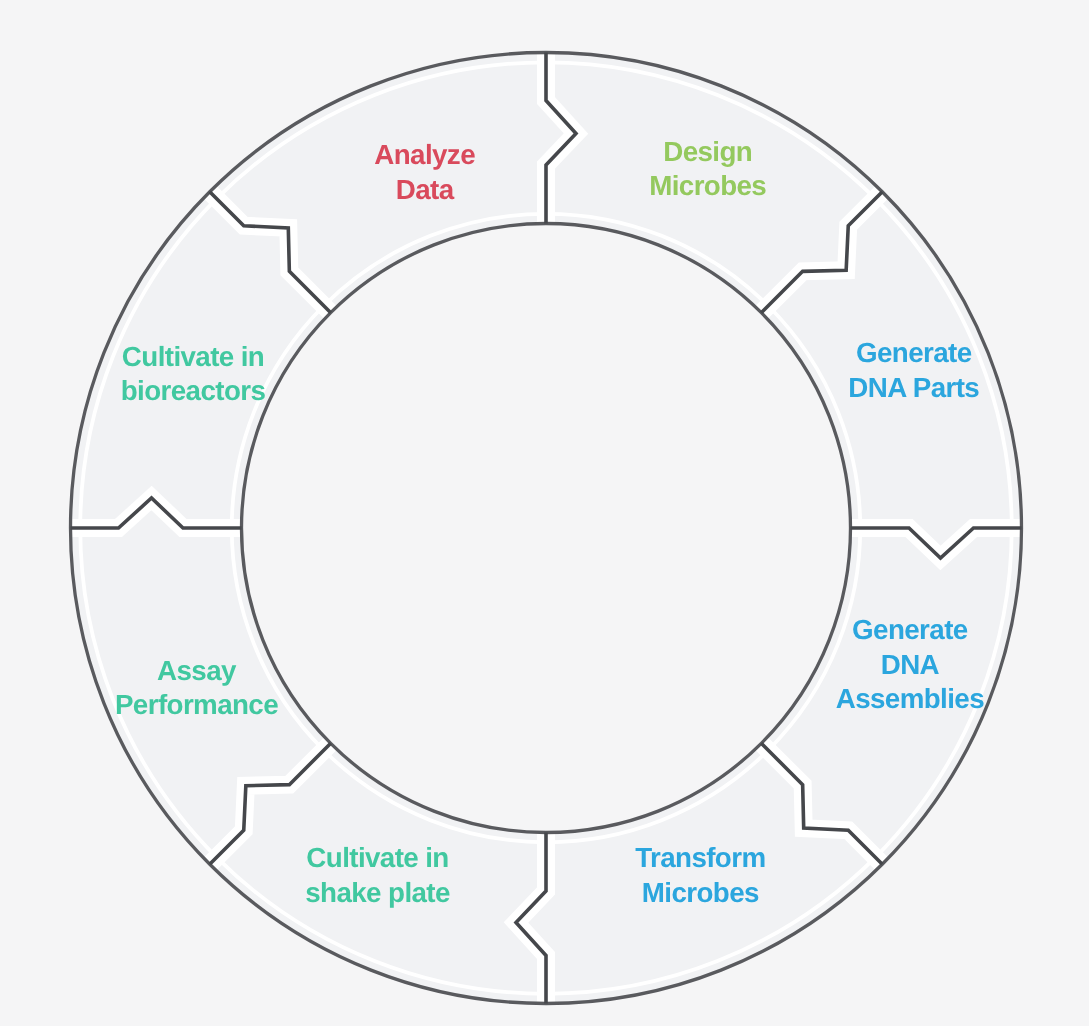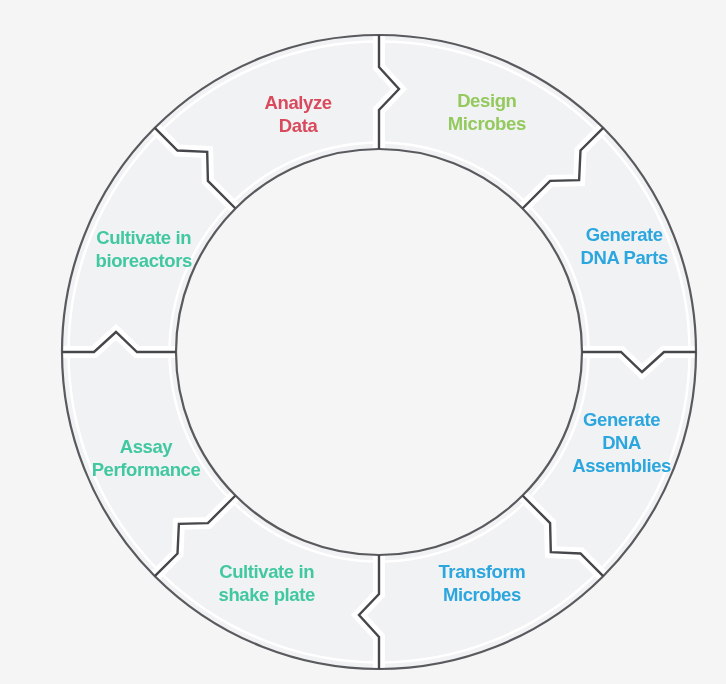"Analyze Data" .stage { padding-left: 15px -> none }
